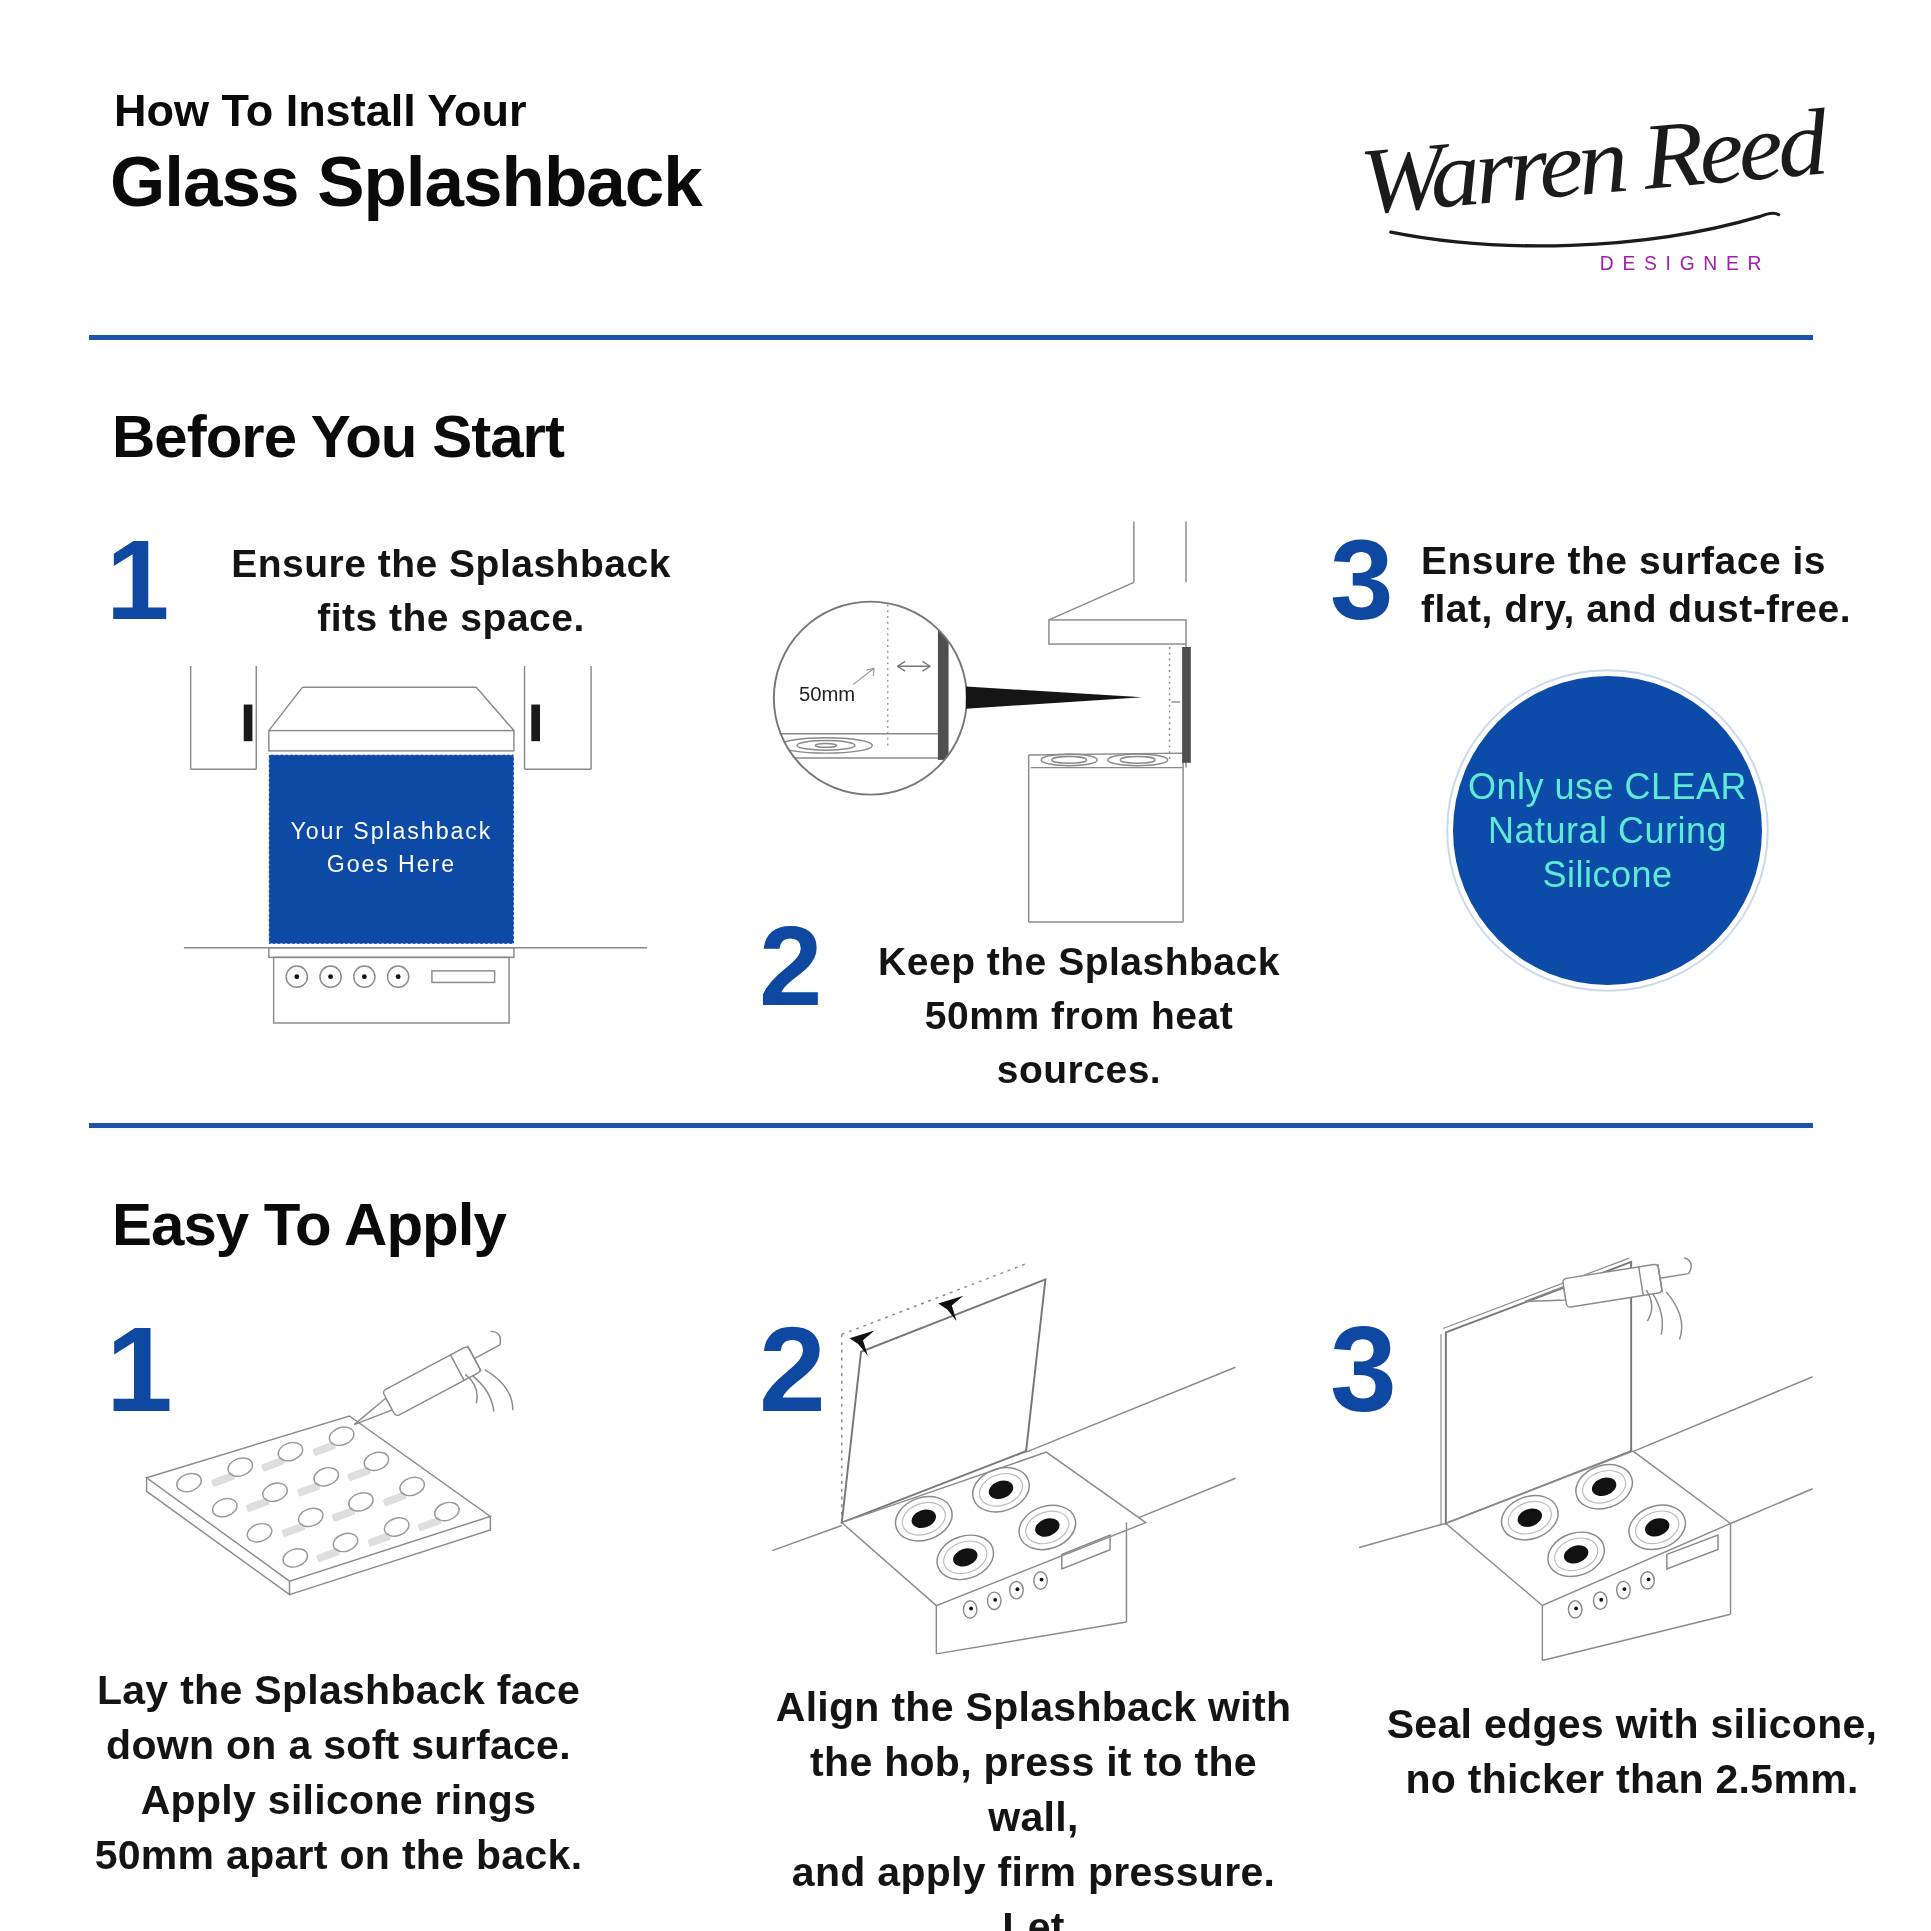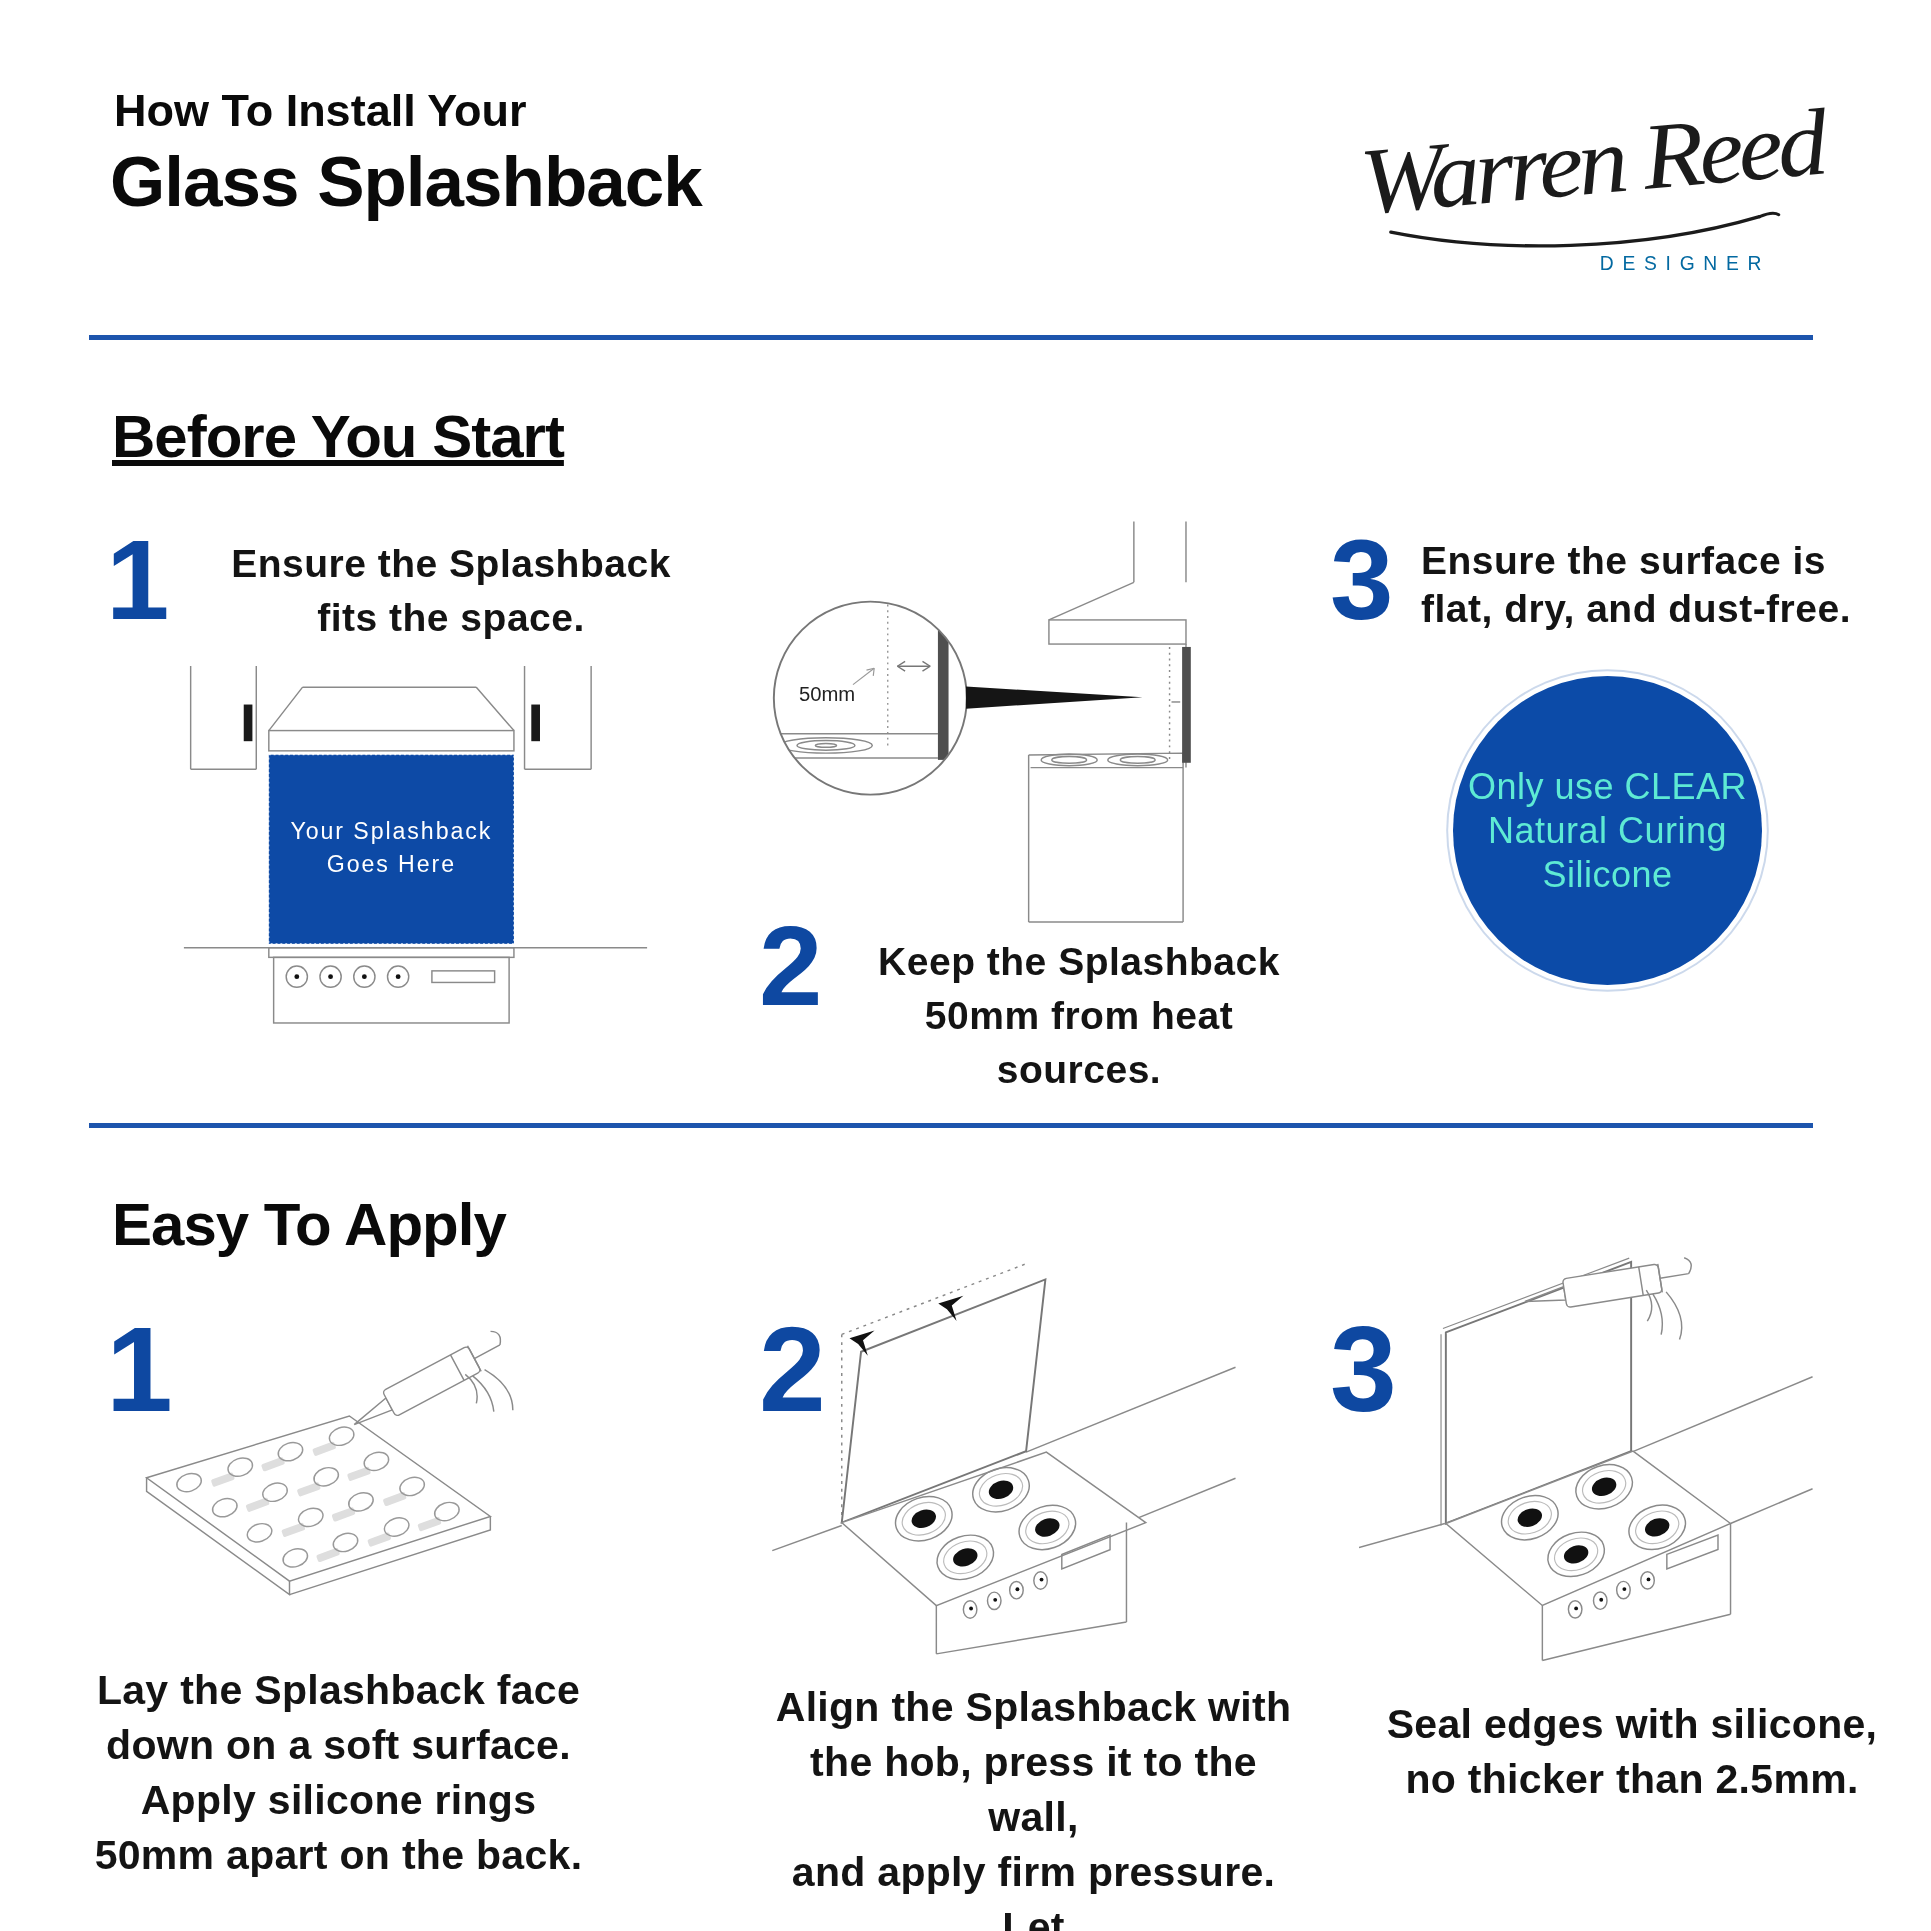"DESIGNER" .designer { color: #0369a1 -> #a21caf }
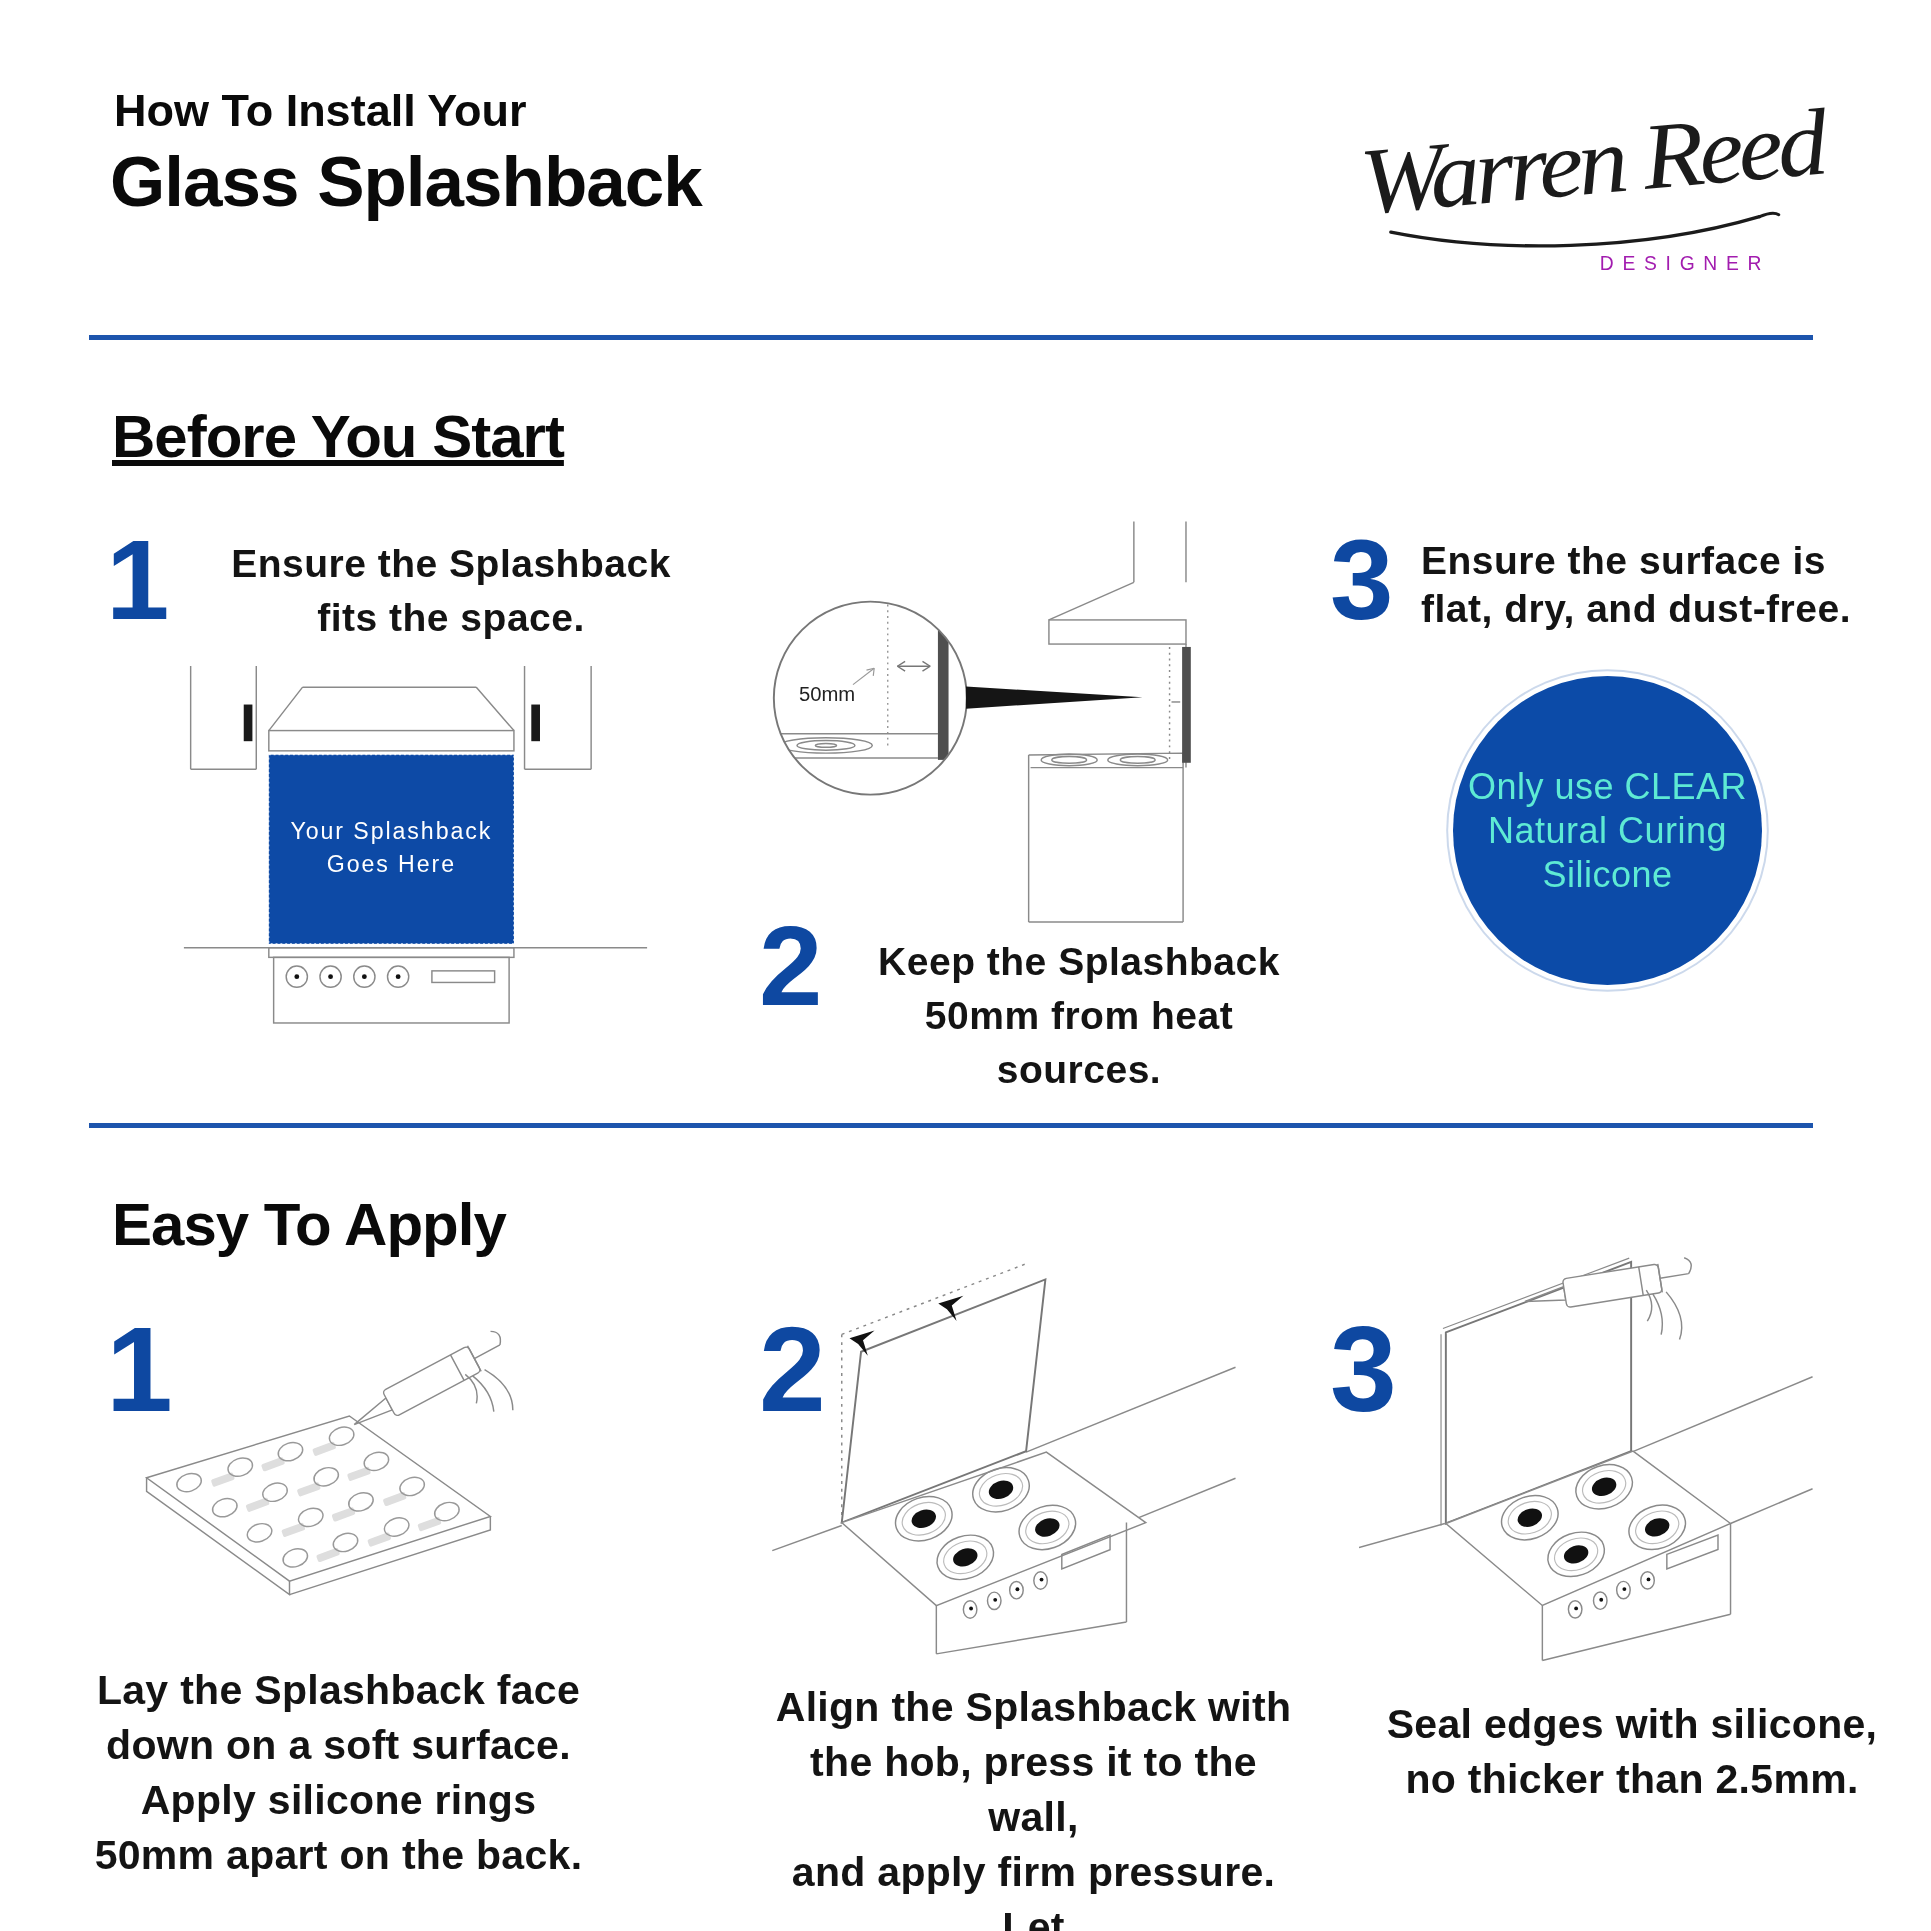"Before You Start" div.abs { text-decoration: underline -> none }
